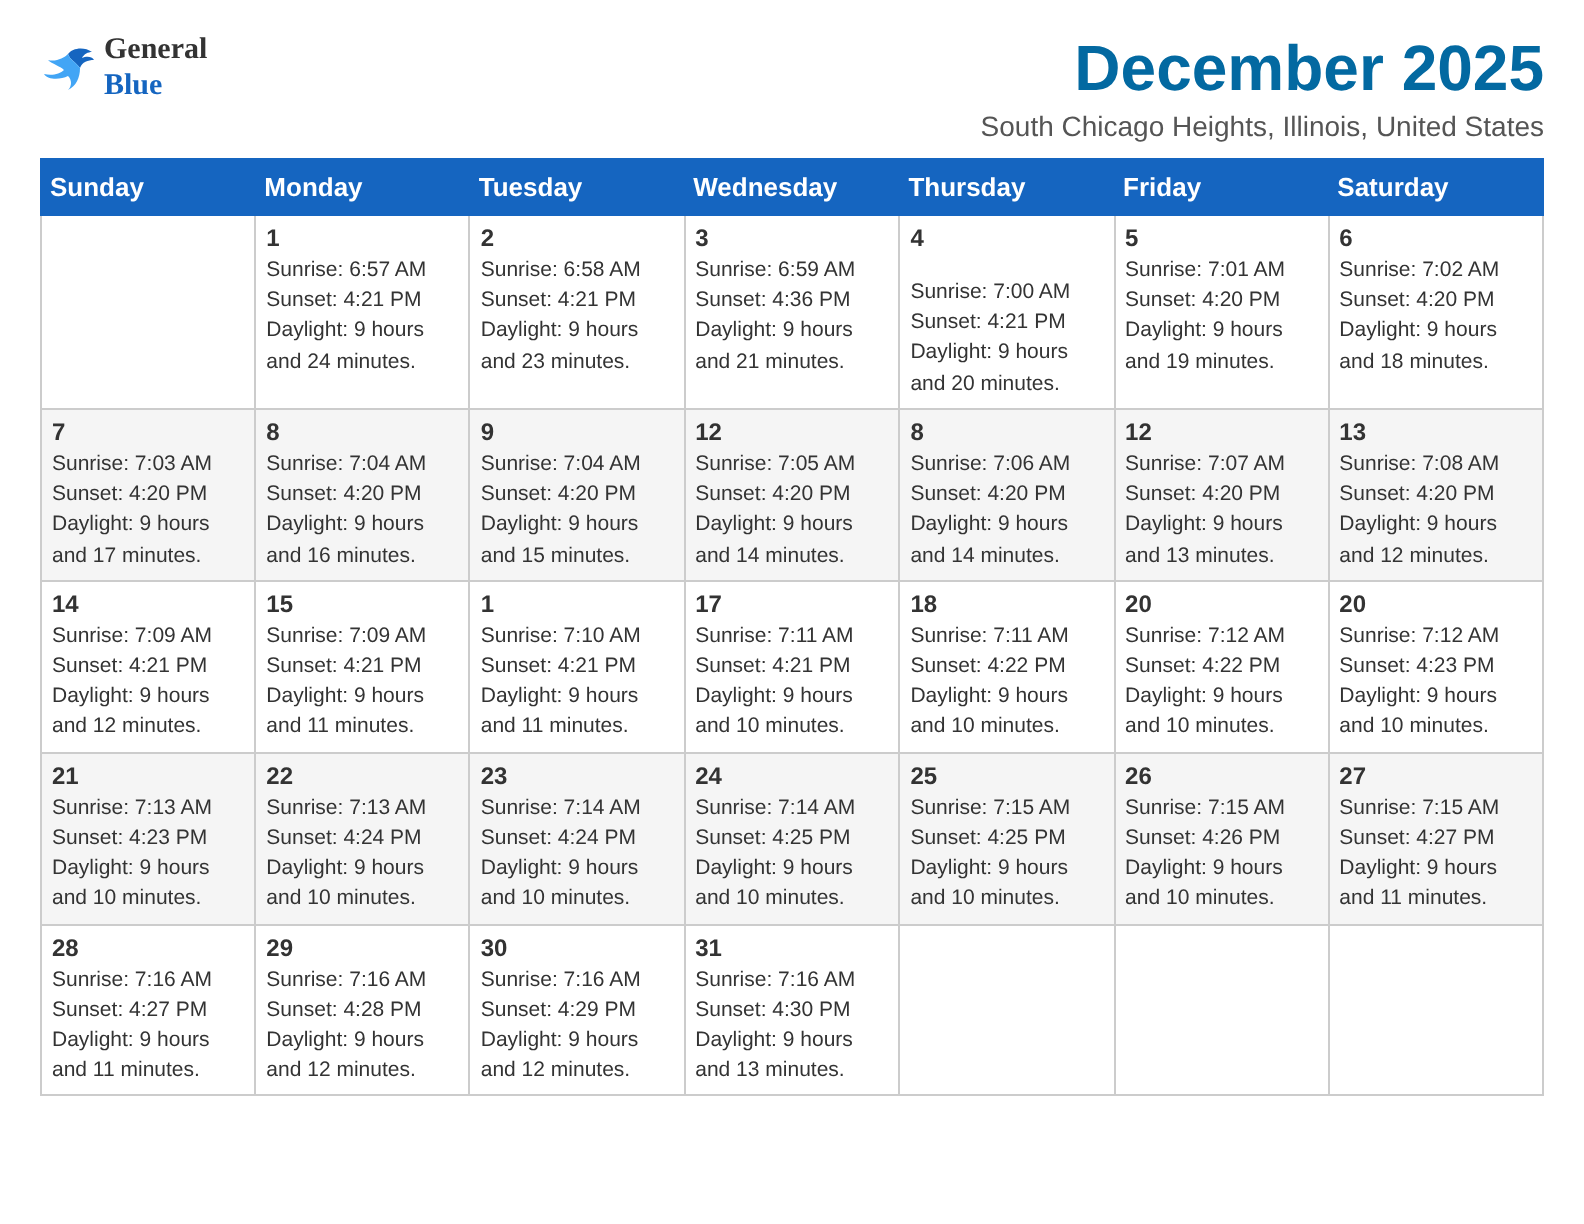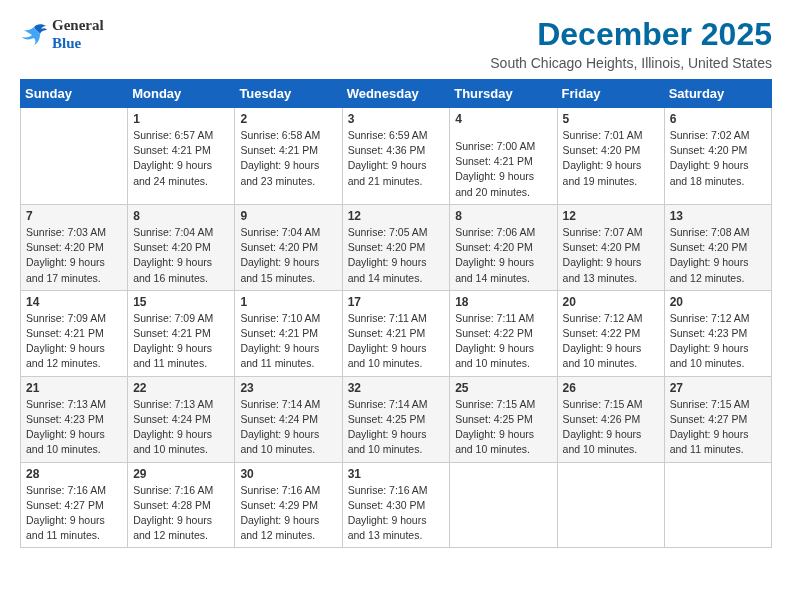"32" span.day-number { text: 32 -> 24 }
